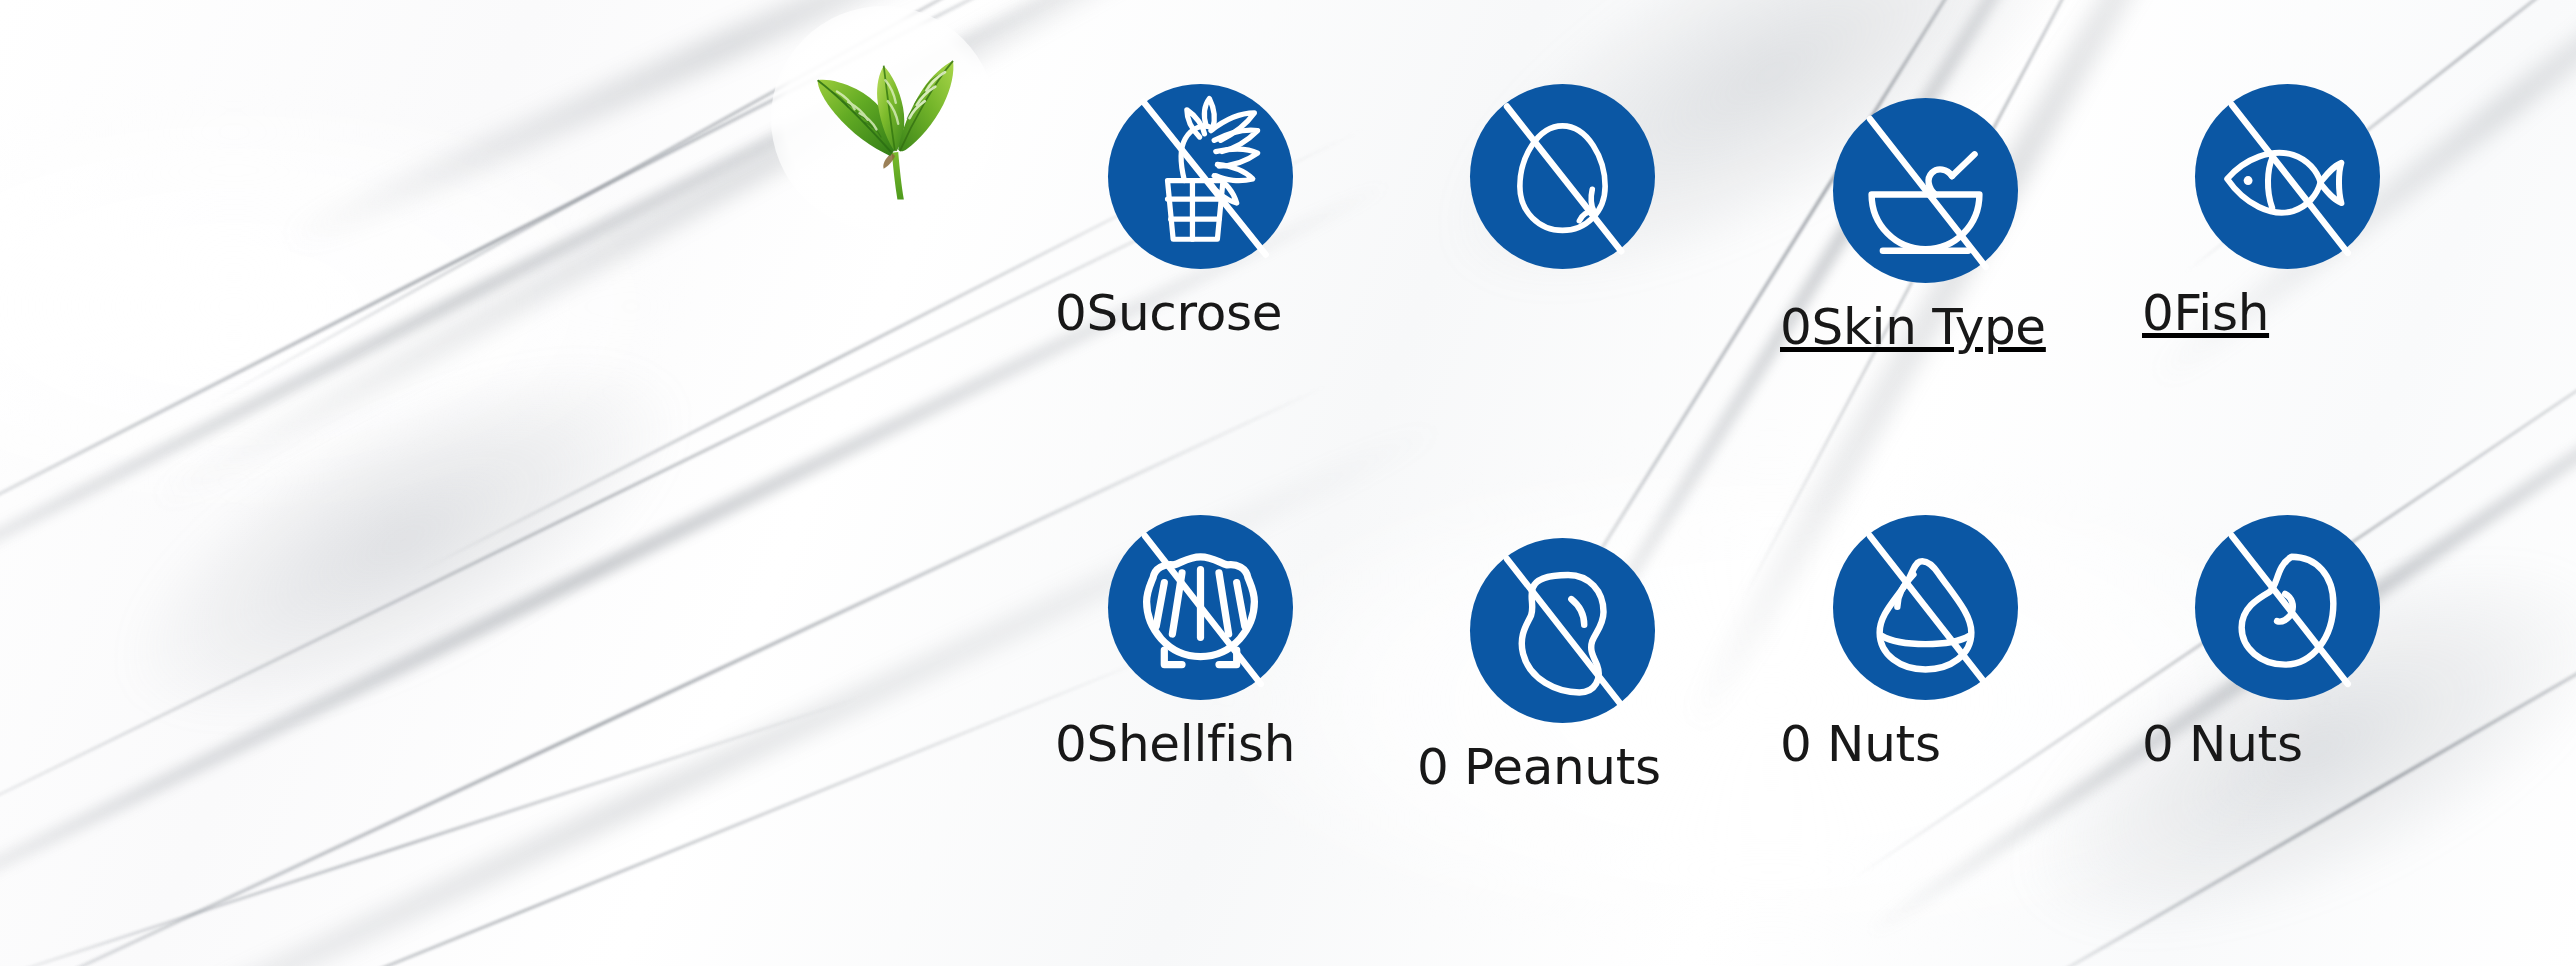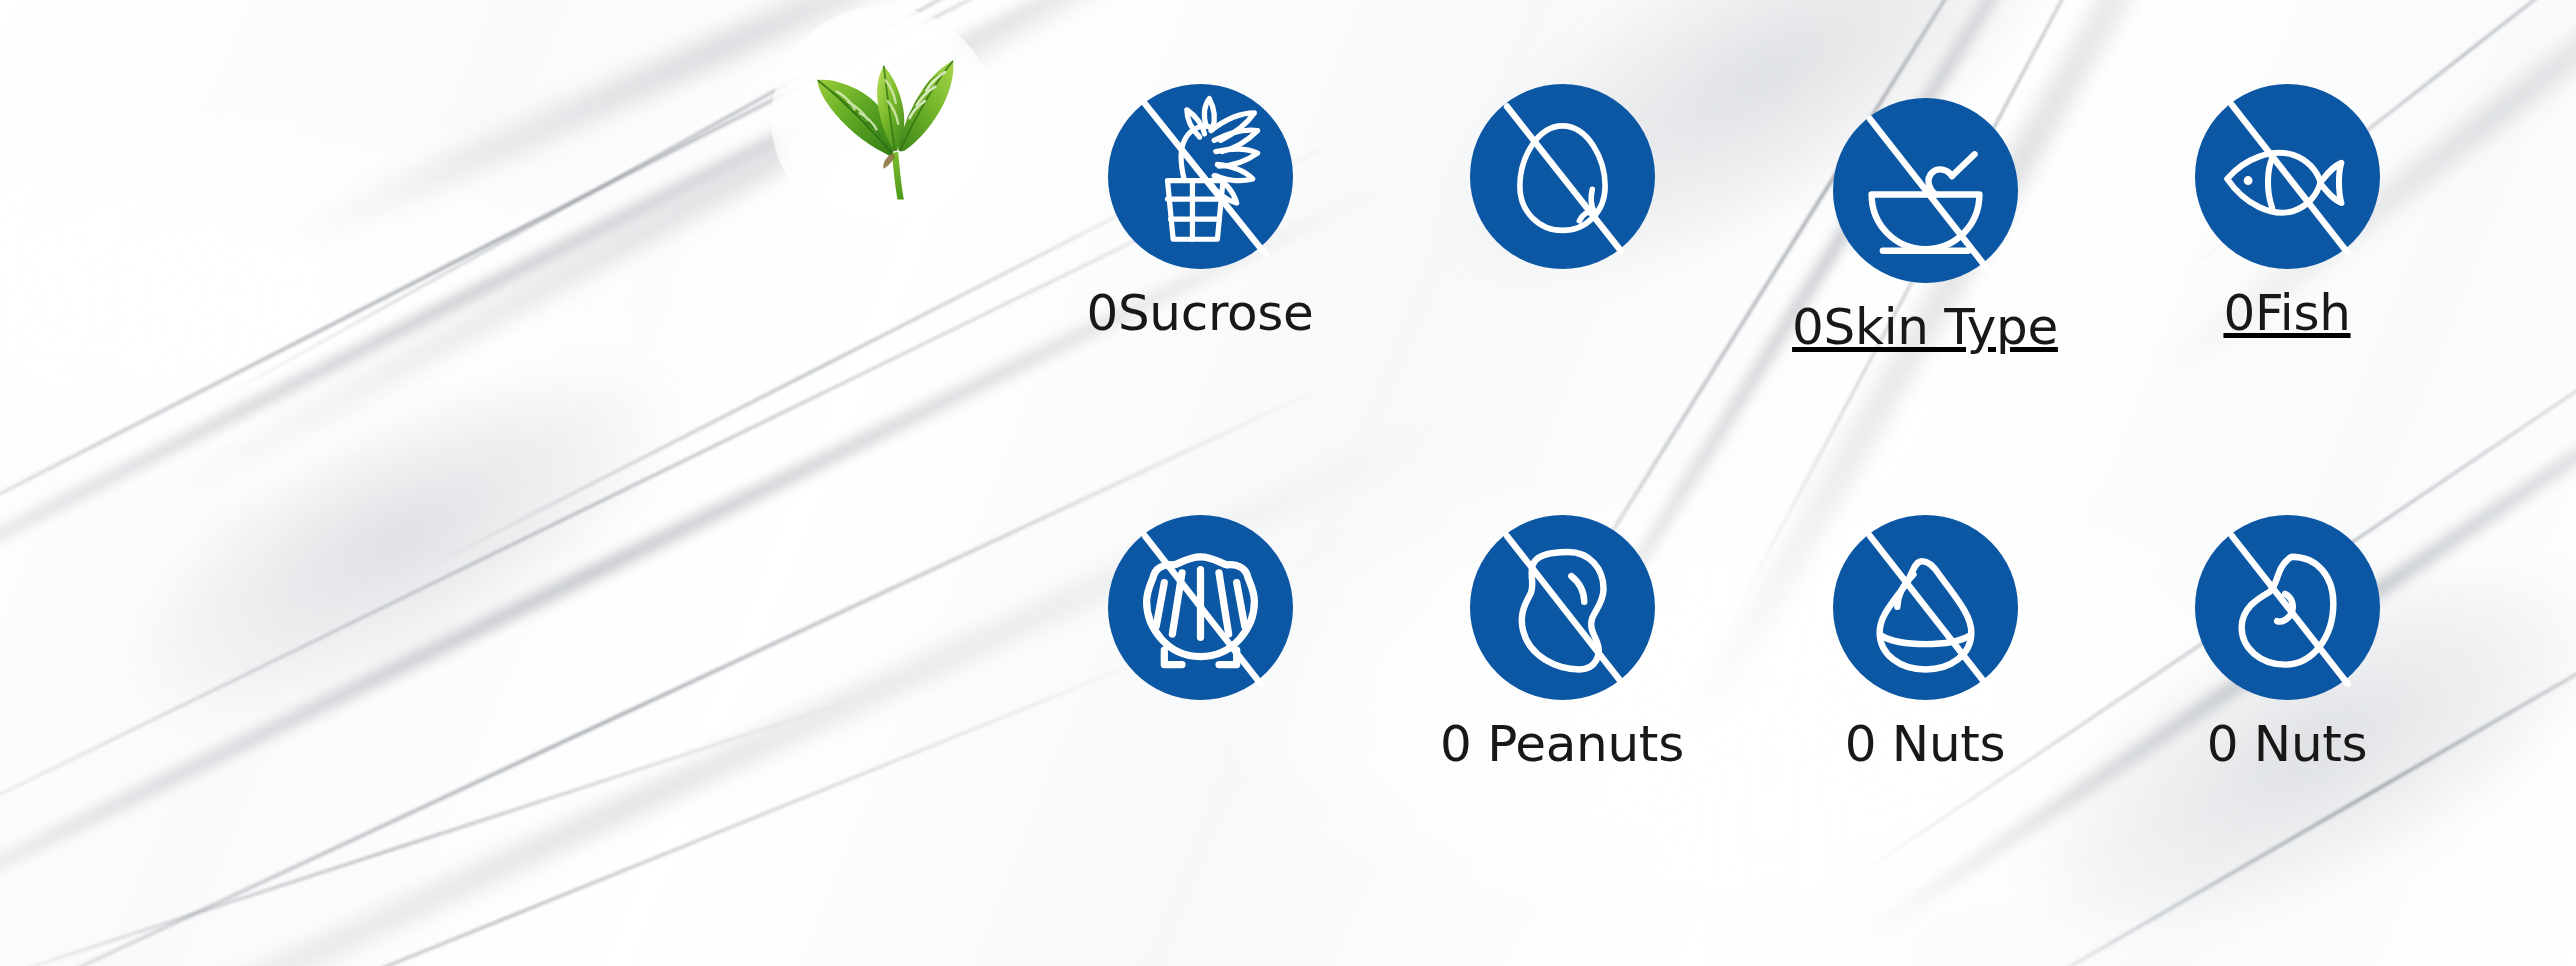"0Sucrose" .badge { text-align: center -> left }
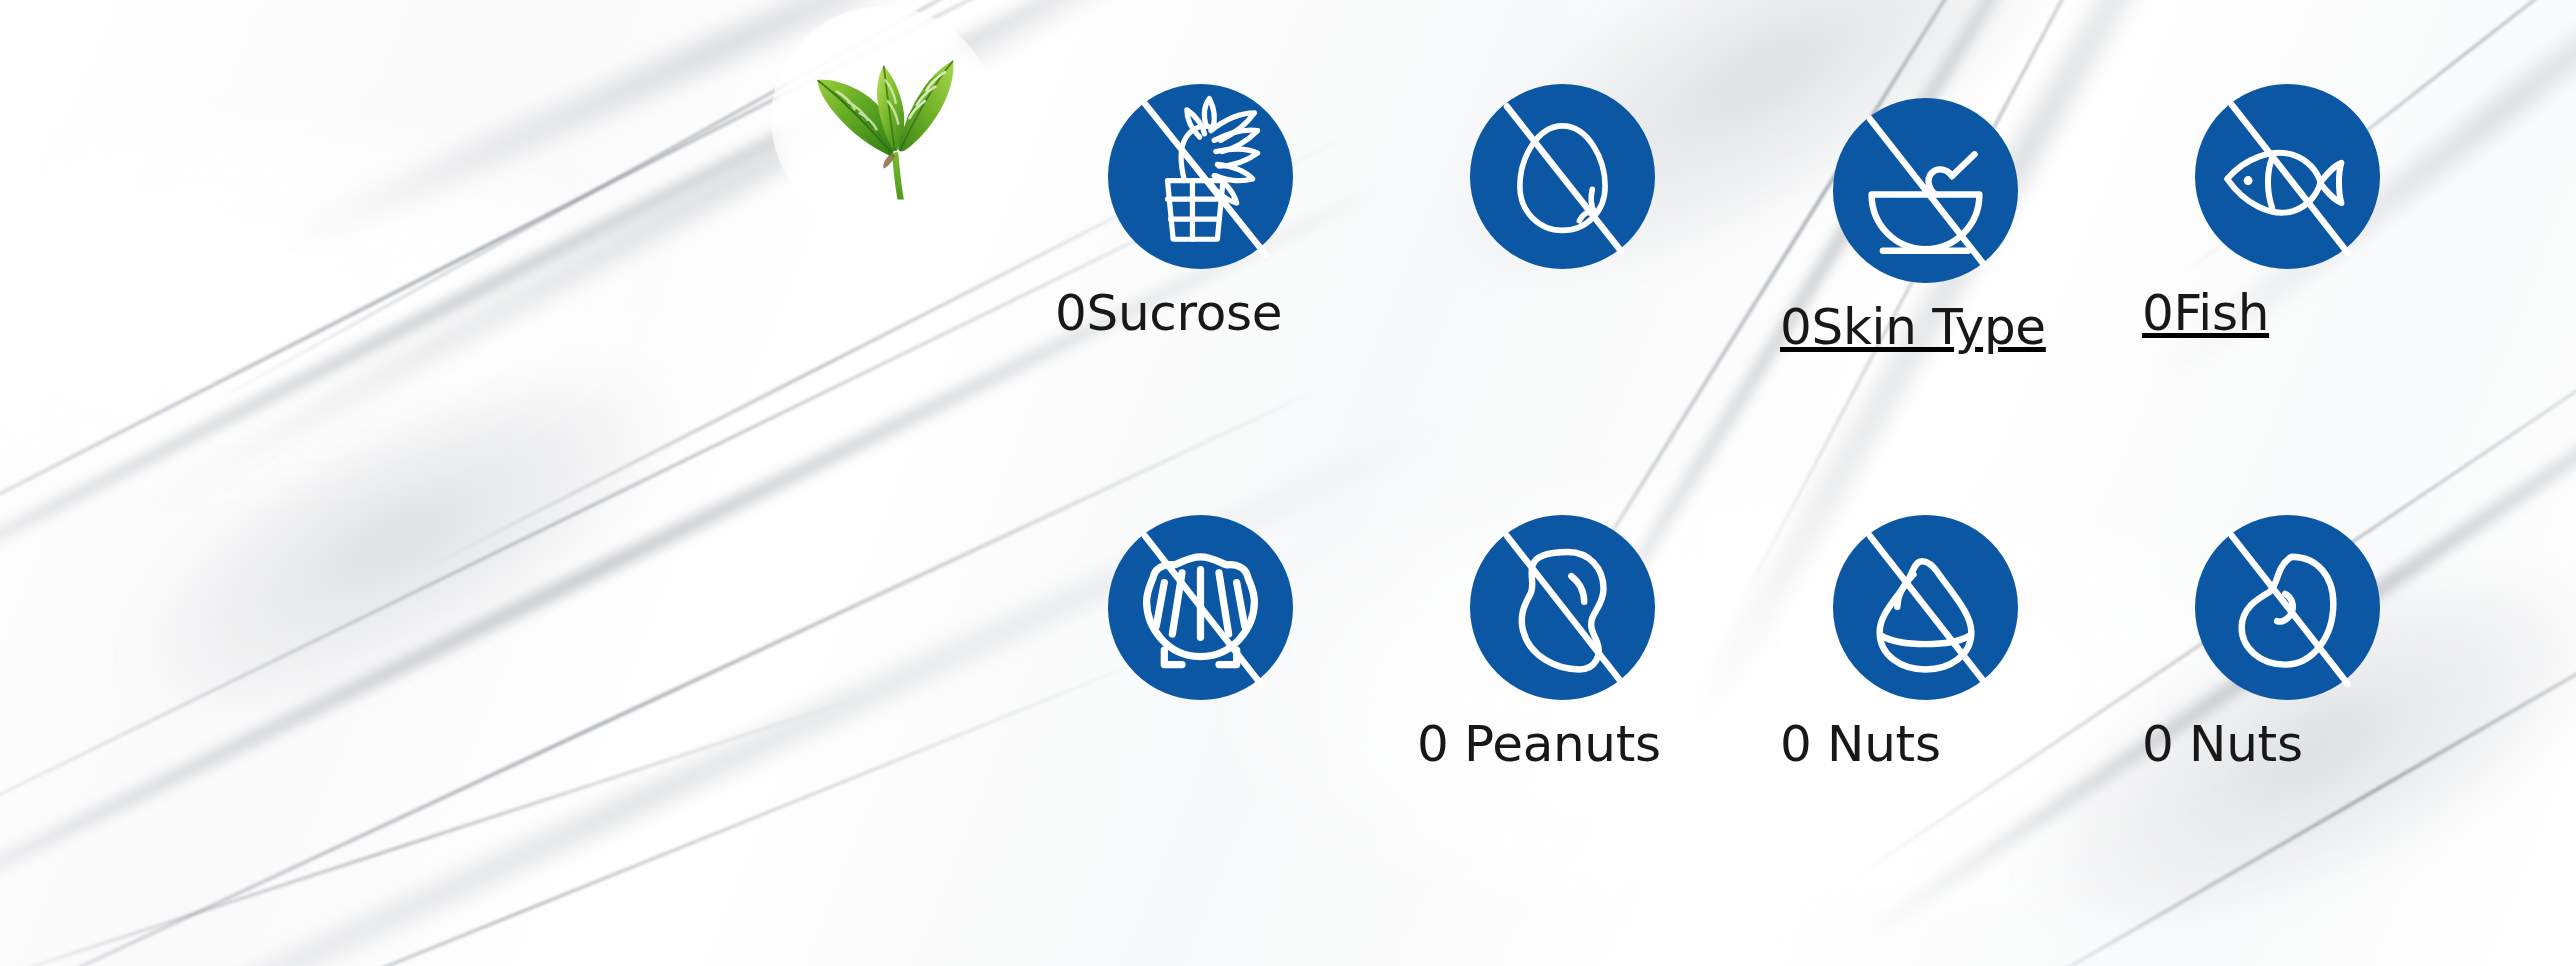"0Shellfish" div.badge-label { html: none -> <div>0Shellfish</div> }
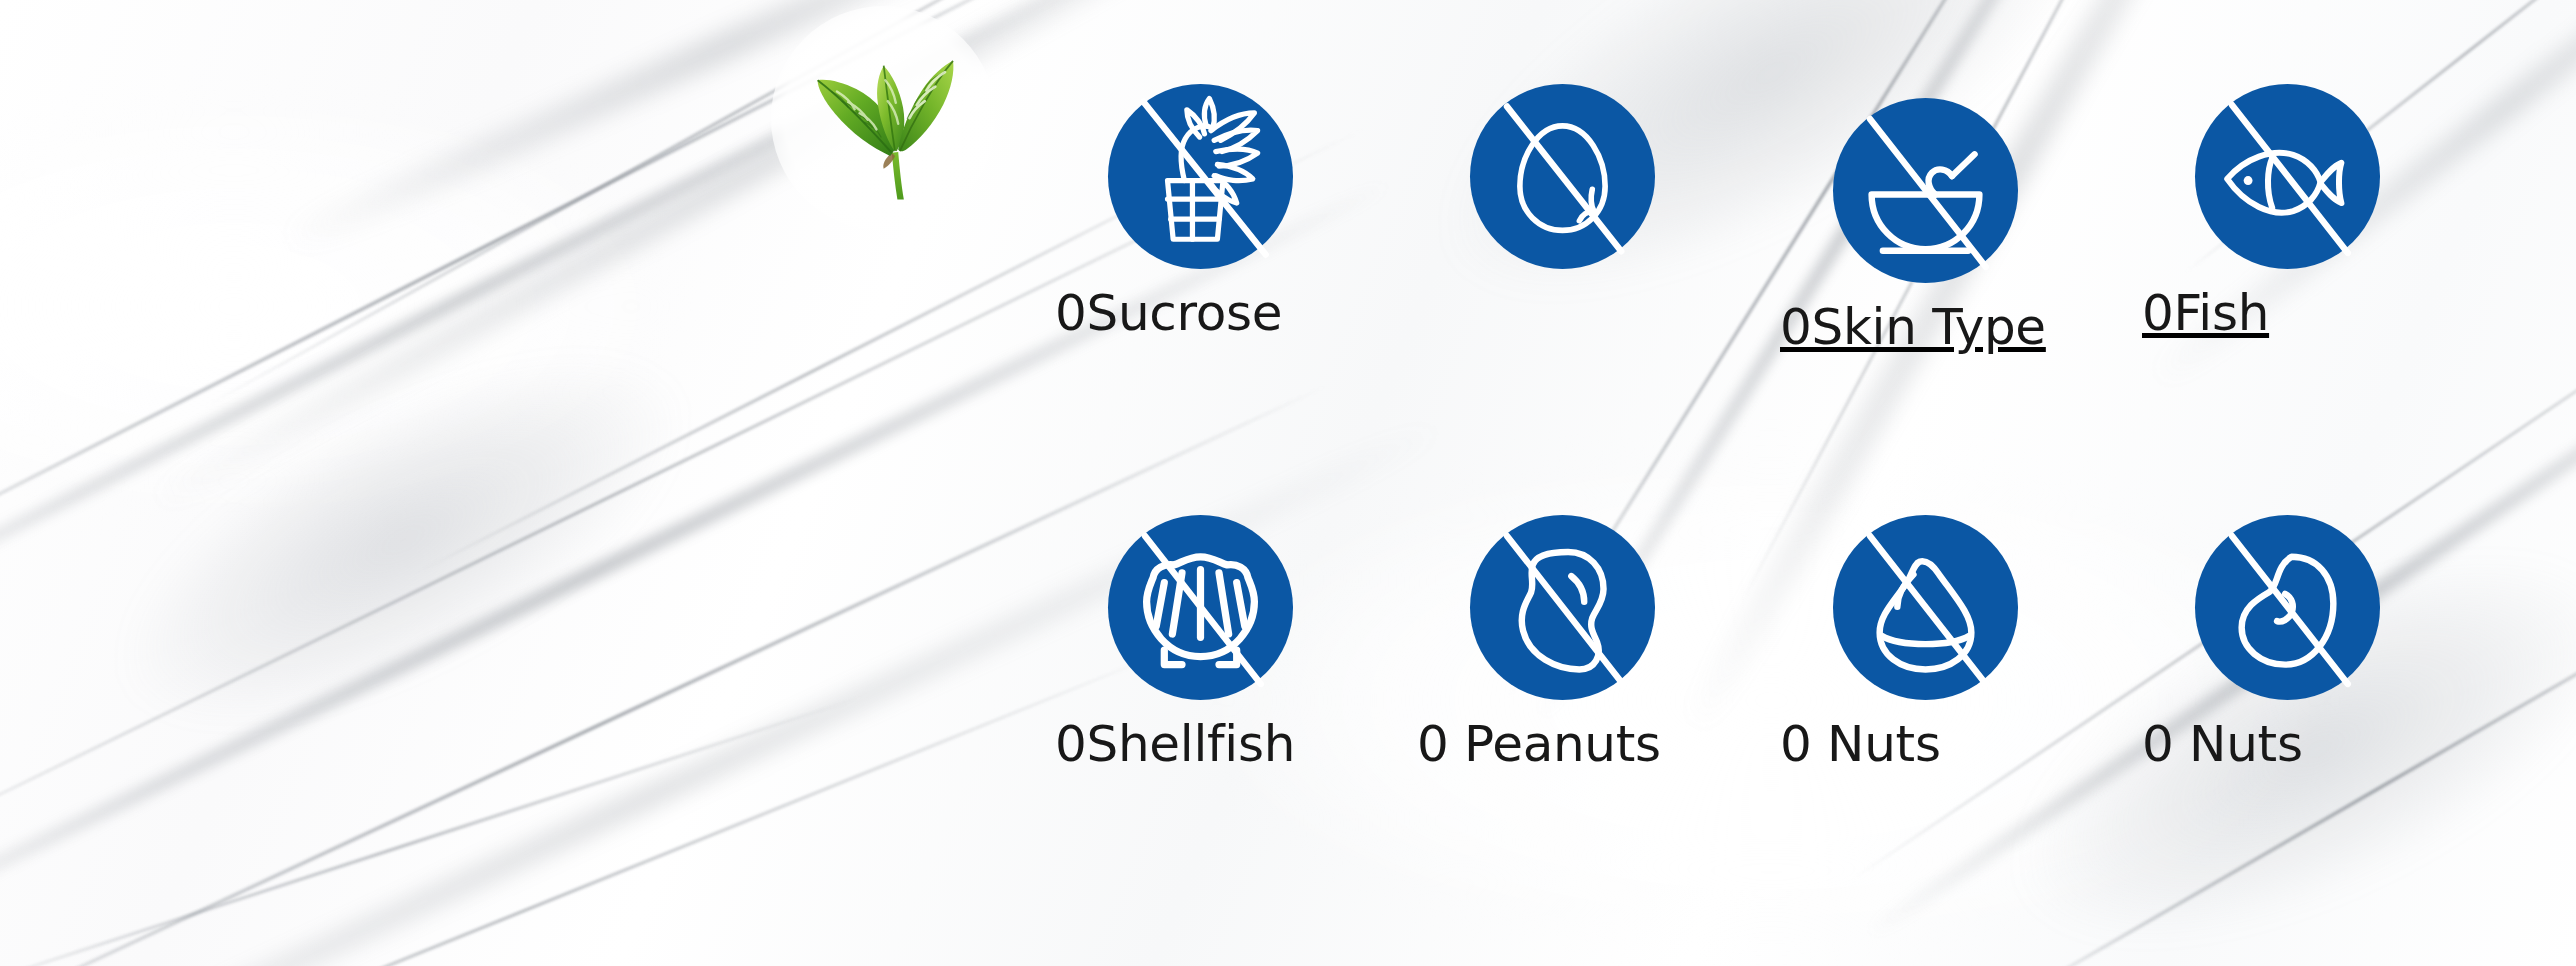"0 Peanuts" div.badge { top: 431px -> 454px }
